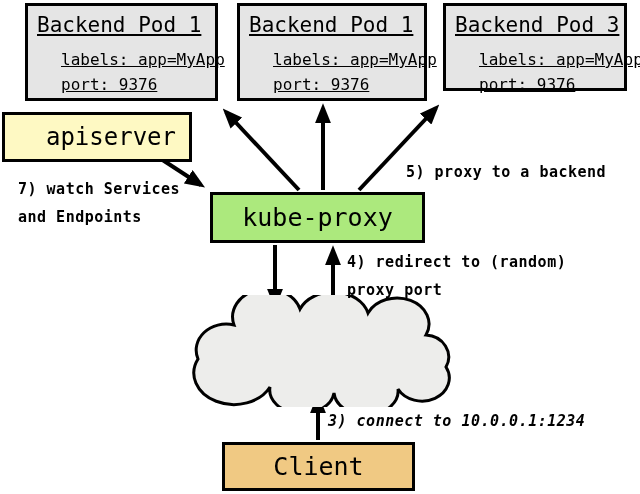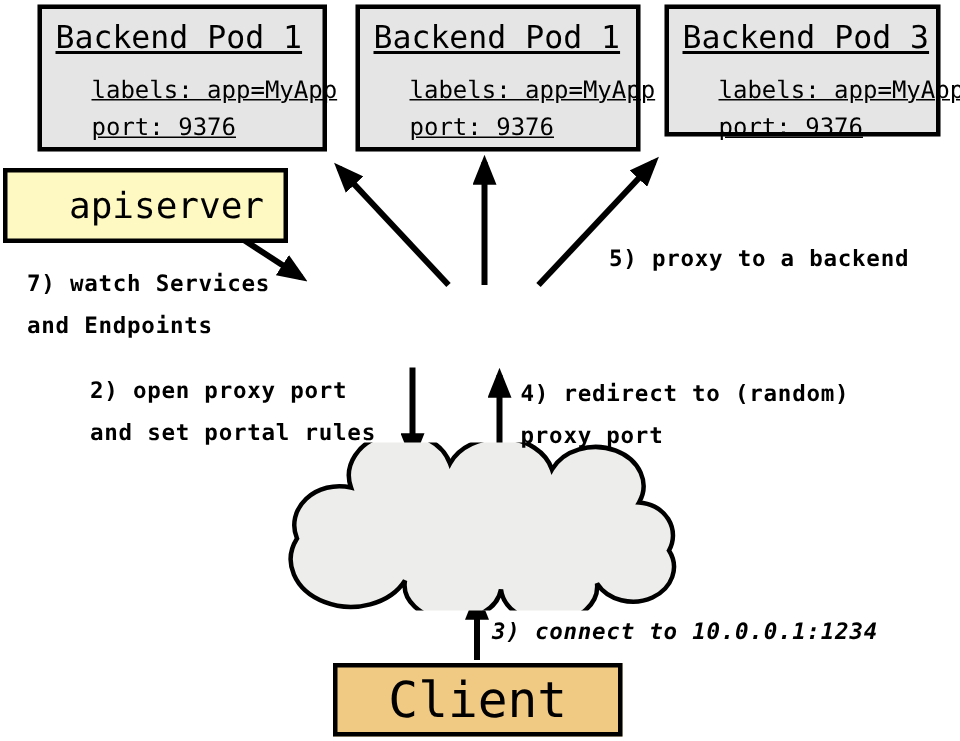"kube-proxy" div.box { html: none -> <div> <span>kube-proxy</span> </div> }
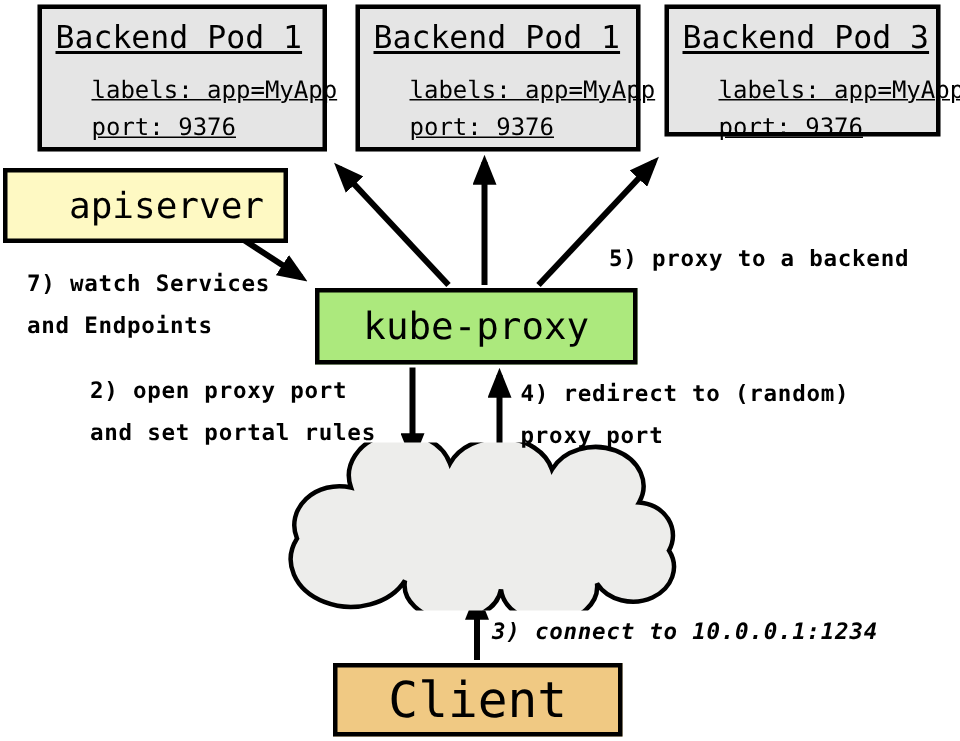"2) open proxy port" div.note { html: <div>2) open proxy port and set portal rules</div> -> none }
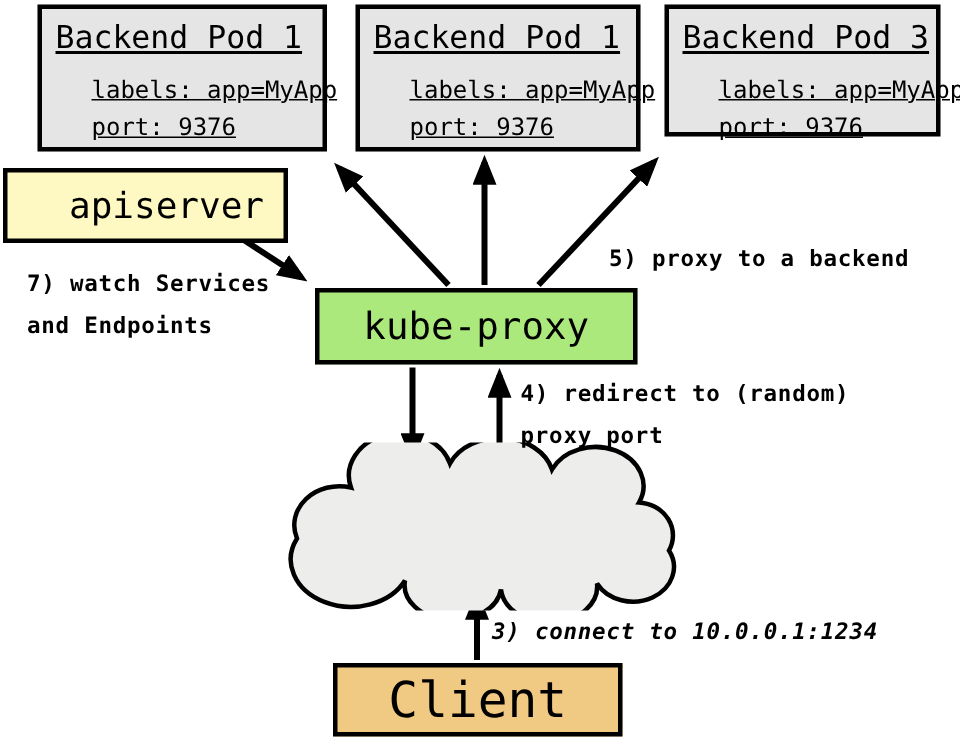"Client" #client { font-size: 33px -> 25px }
